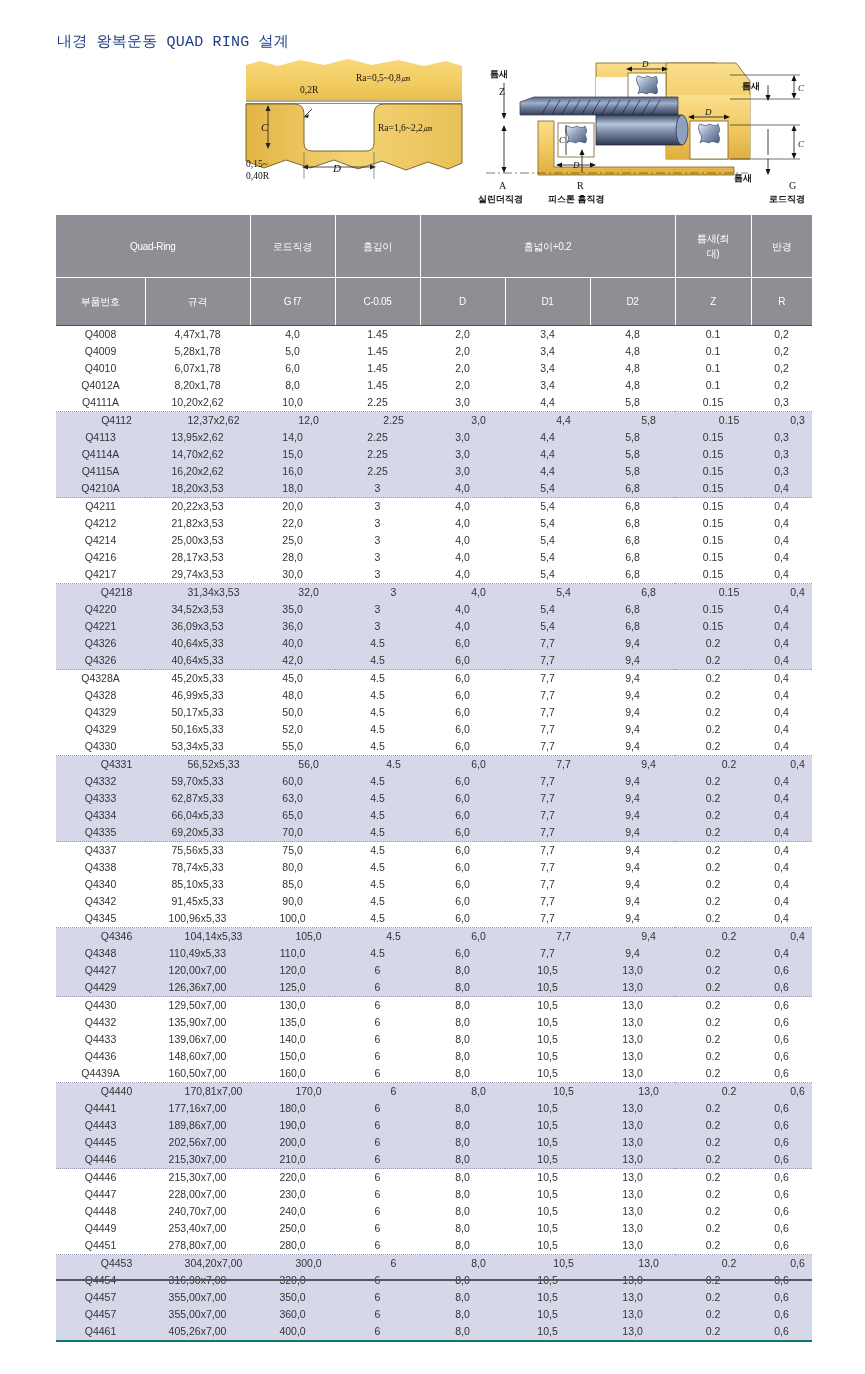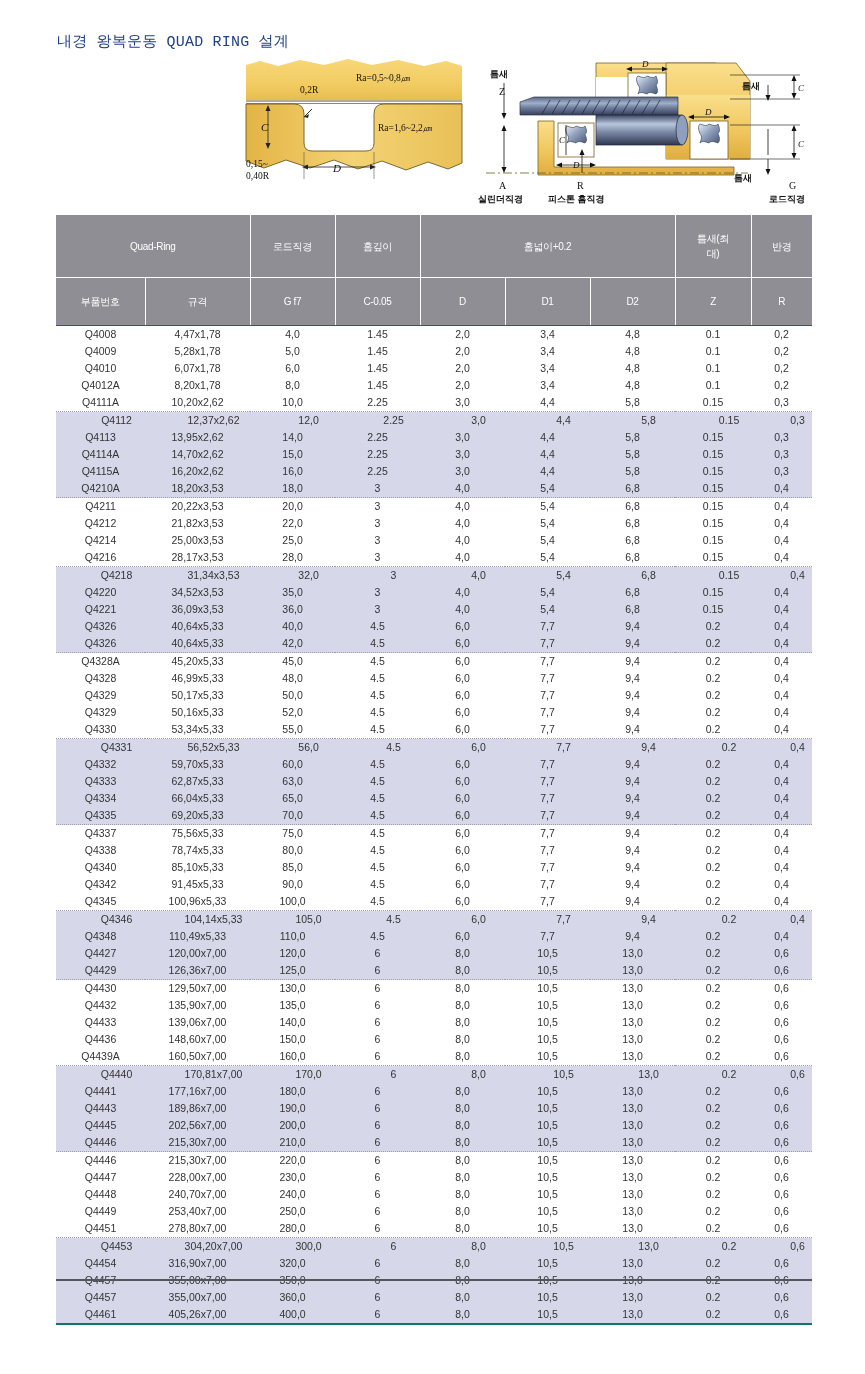"Q4217" tr { html: none -> <tr> <td>Q4217</td> <td>29,74x3,53</td> <td>30,0</td> <td>3</td> <td>4,0</td> <td>5,4</td> <td>6,8</td> <td>0.15</td> <td>0,4</td> </tr> }
